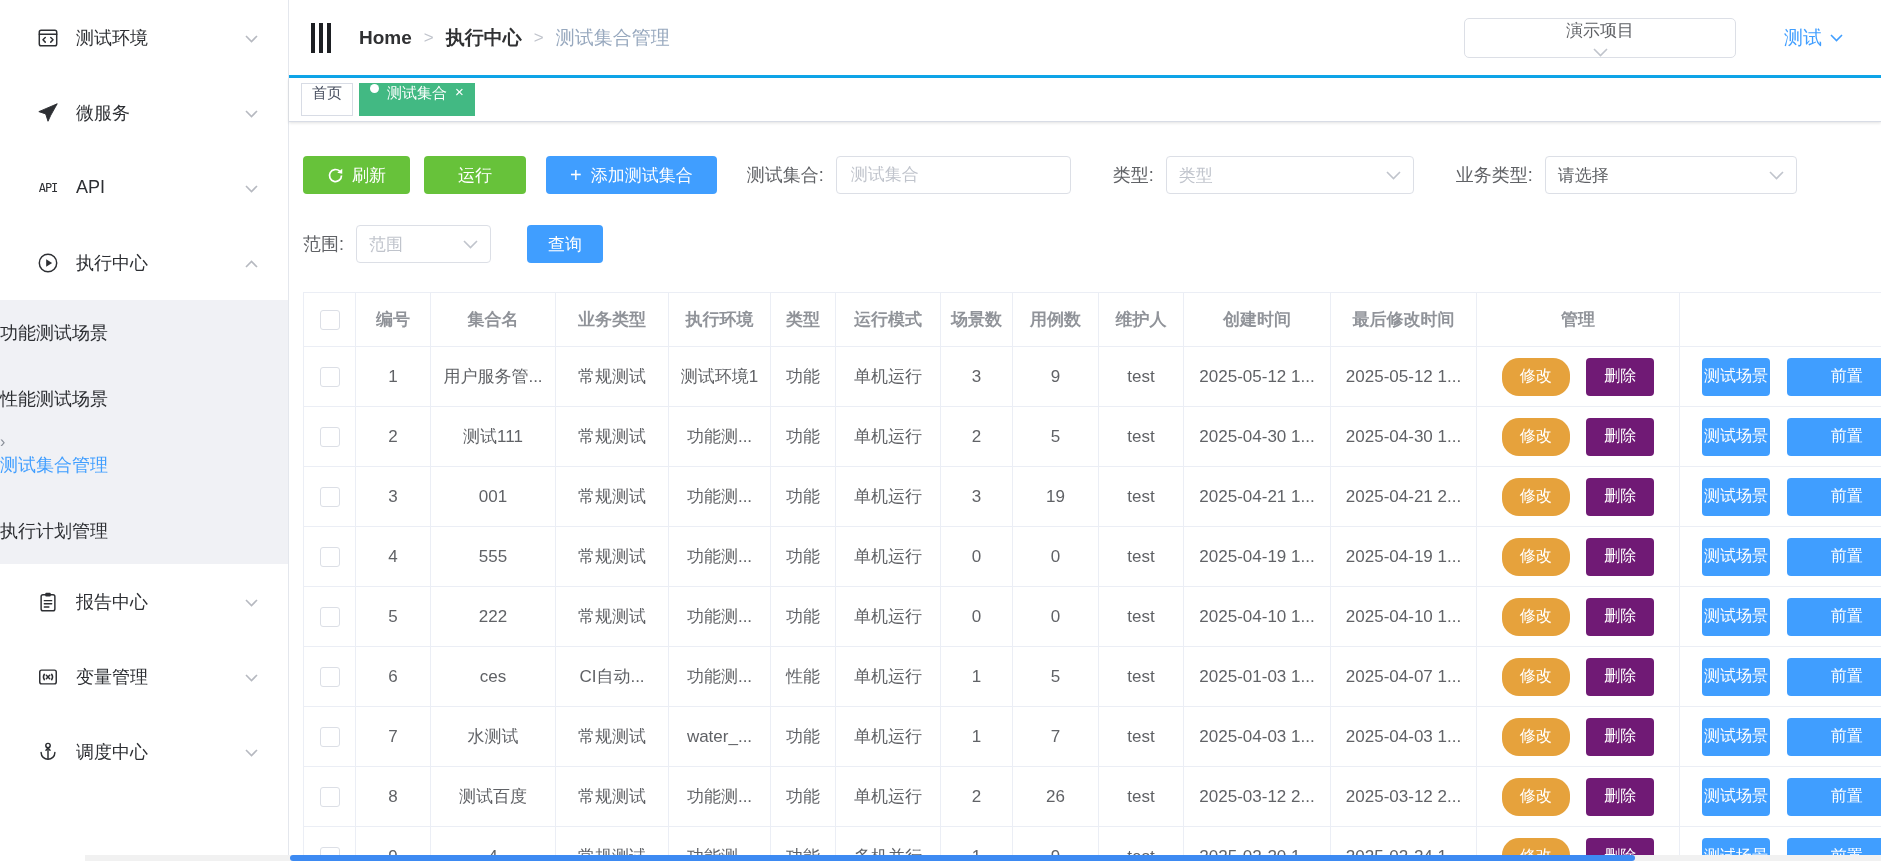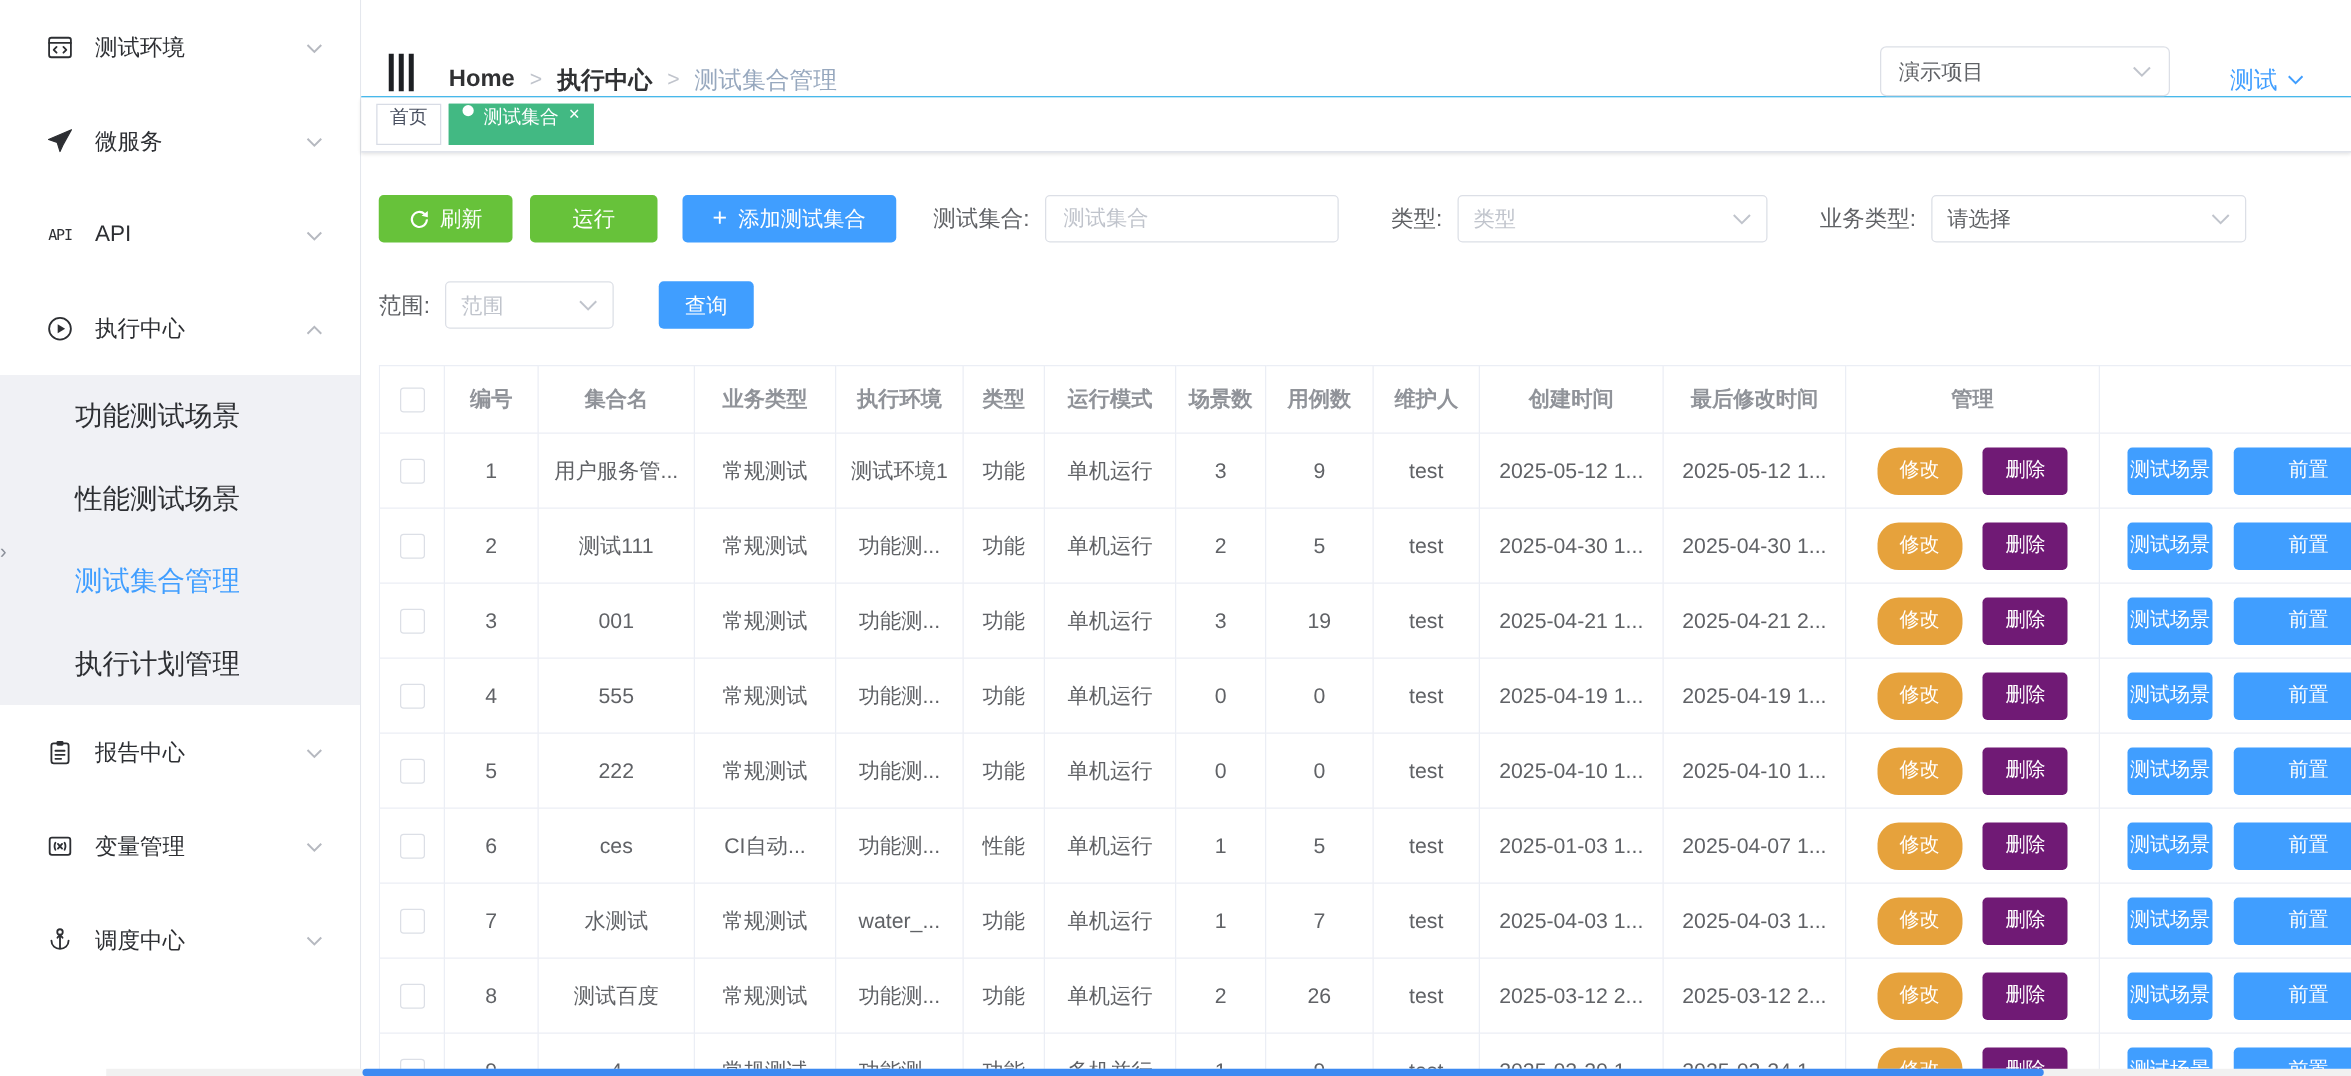"Home" .navbar { align-items: flex-end -> center; border-bottom: 1px solid #0ea5e9 -> 3px solid #0ea5e9 }
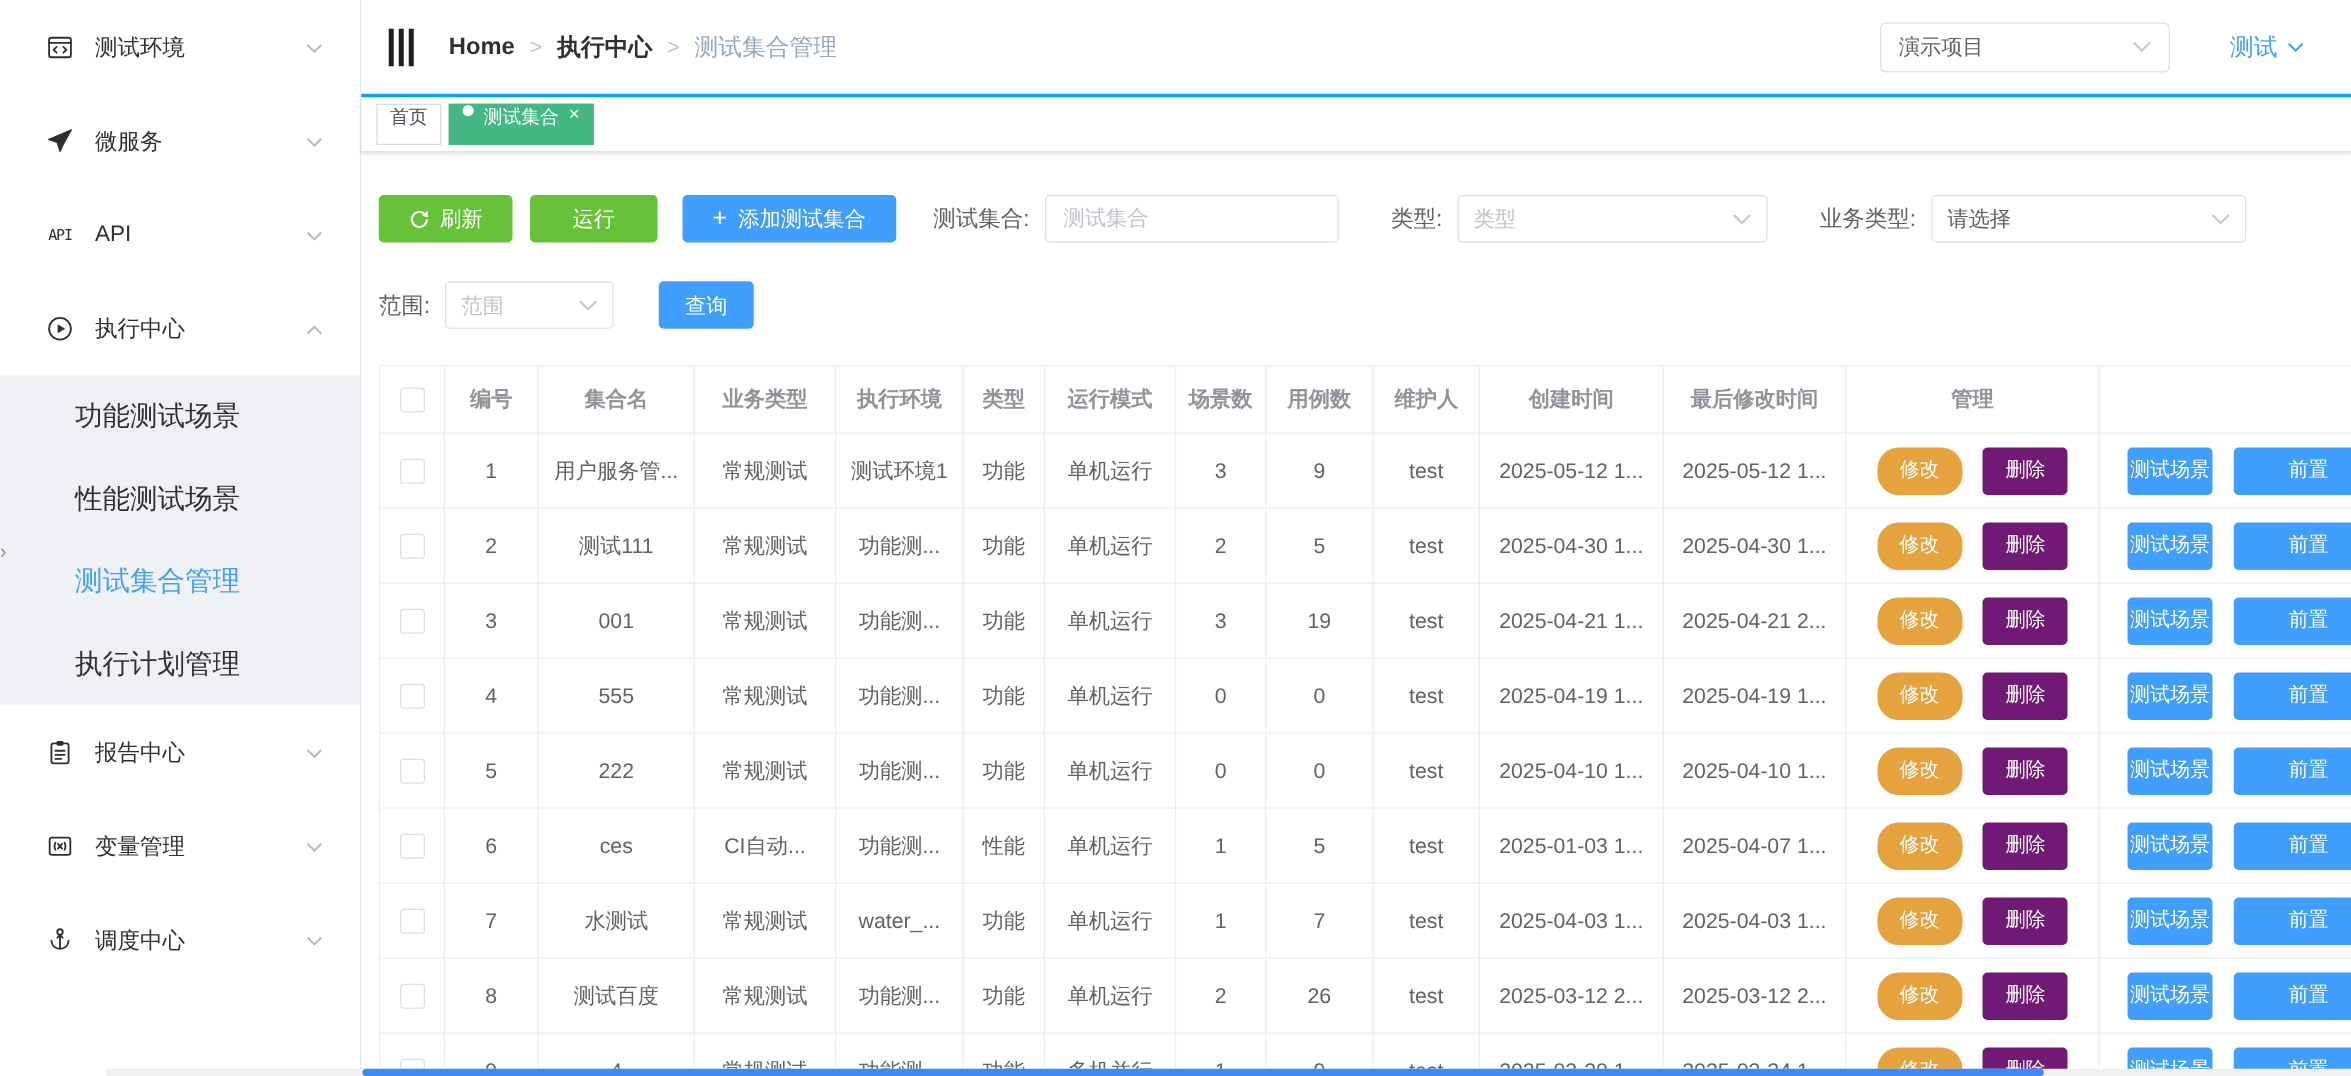"演示项目" .proj-select { flex-direction: none -> column; width: 232px -> 272px }
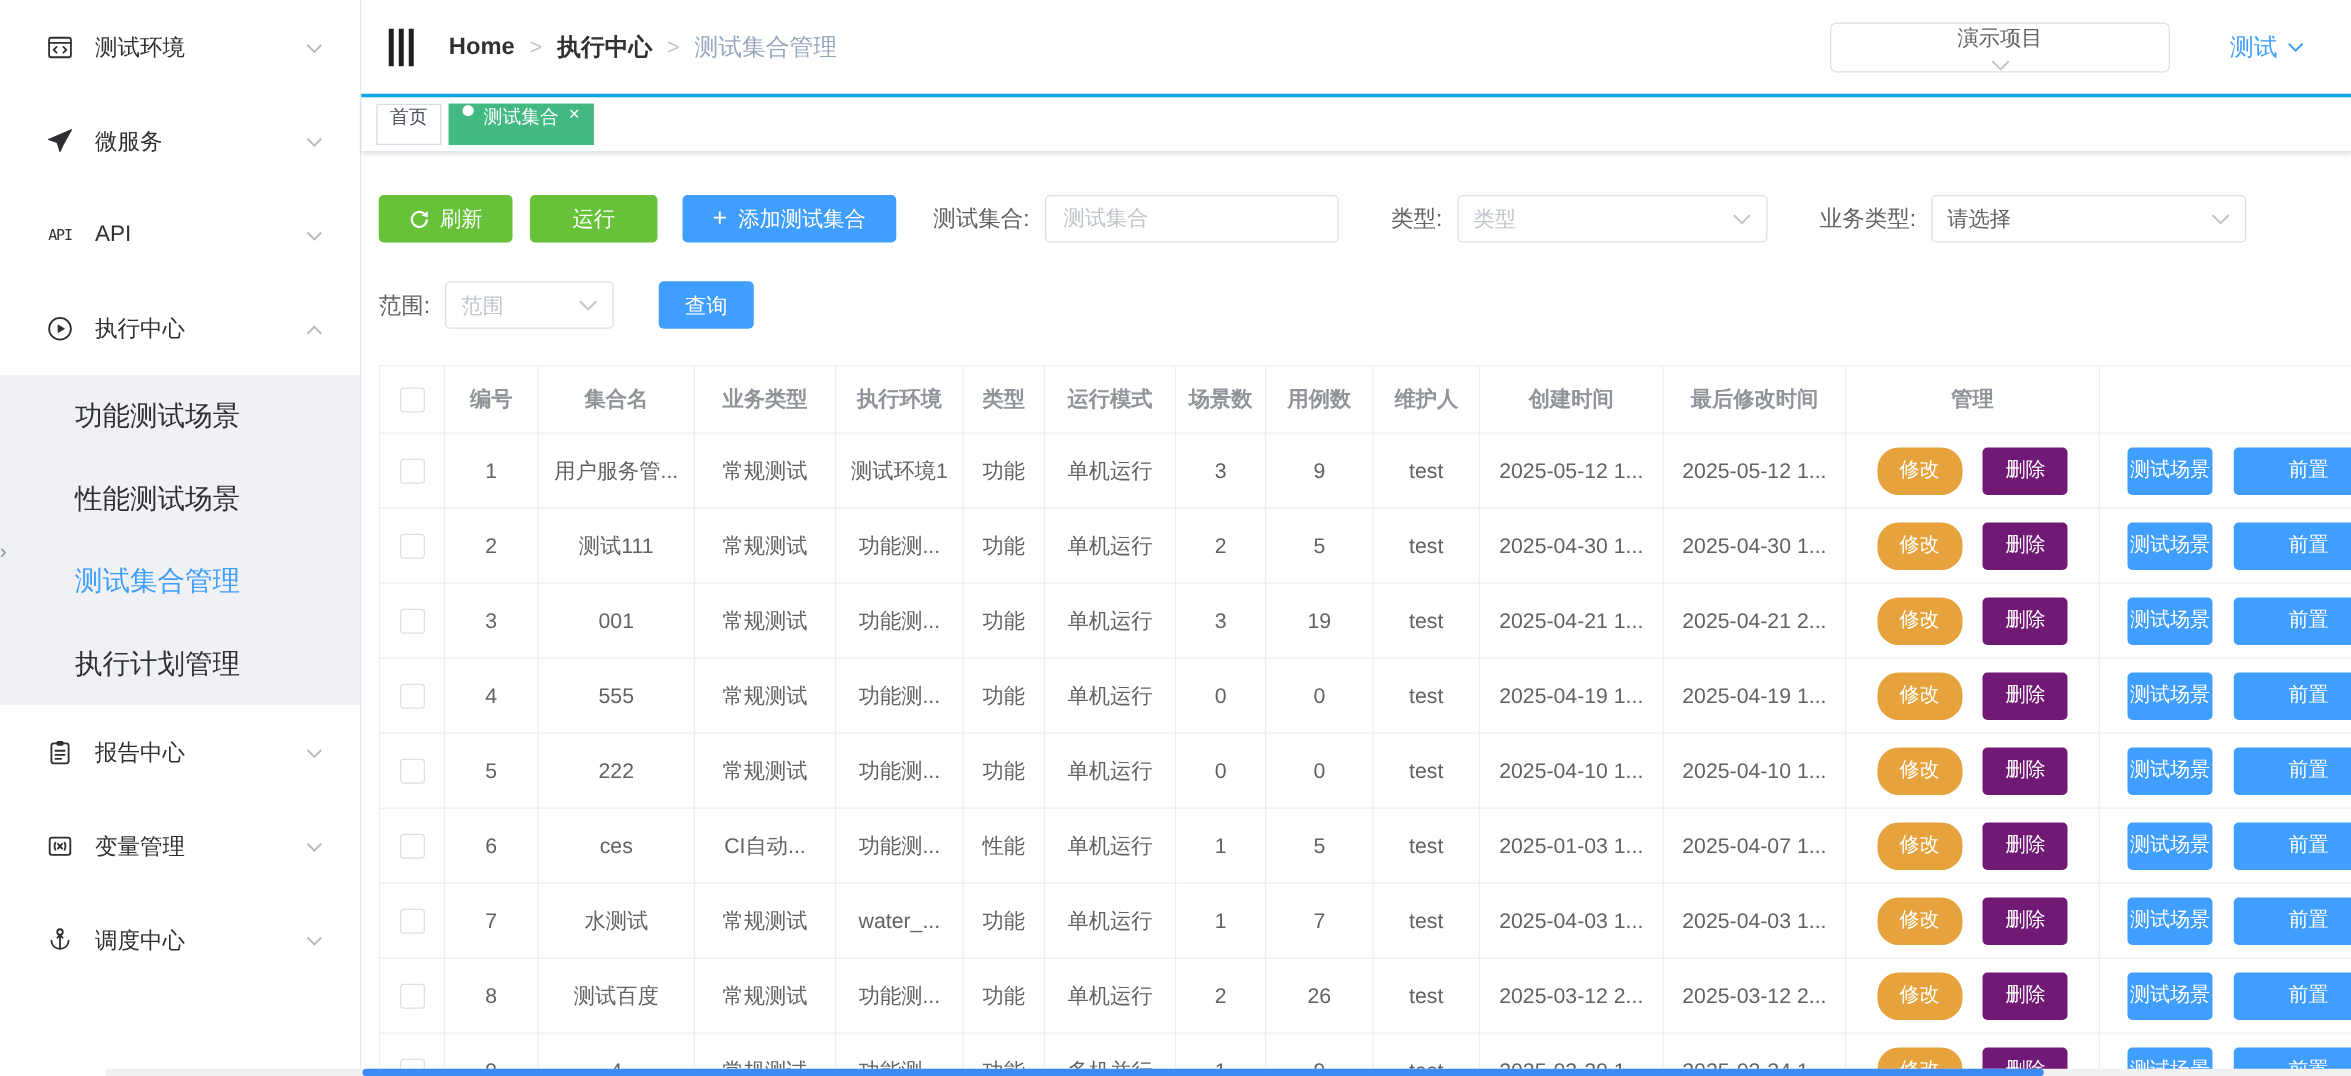"功能测试场景" .s-sub { font-size: 22px -> 18px; padding-left: 60px -> none }
